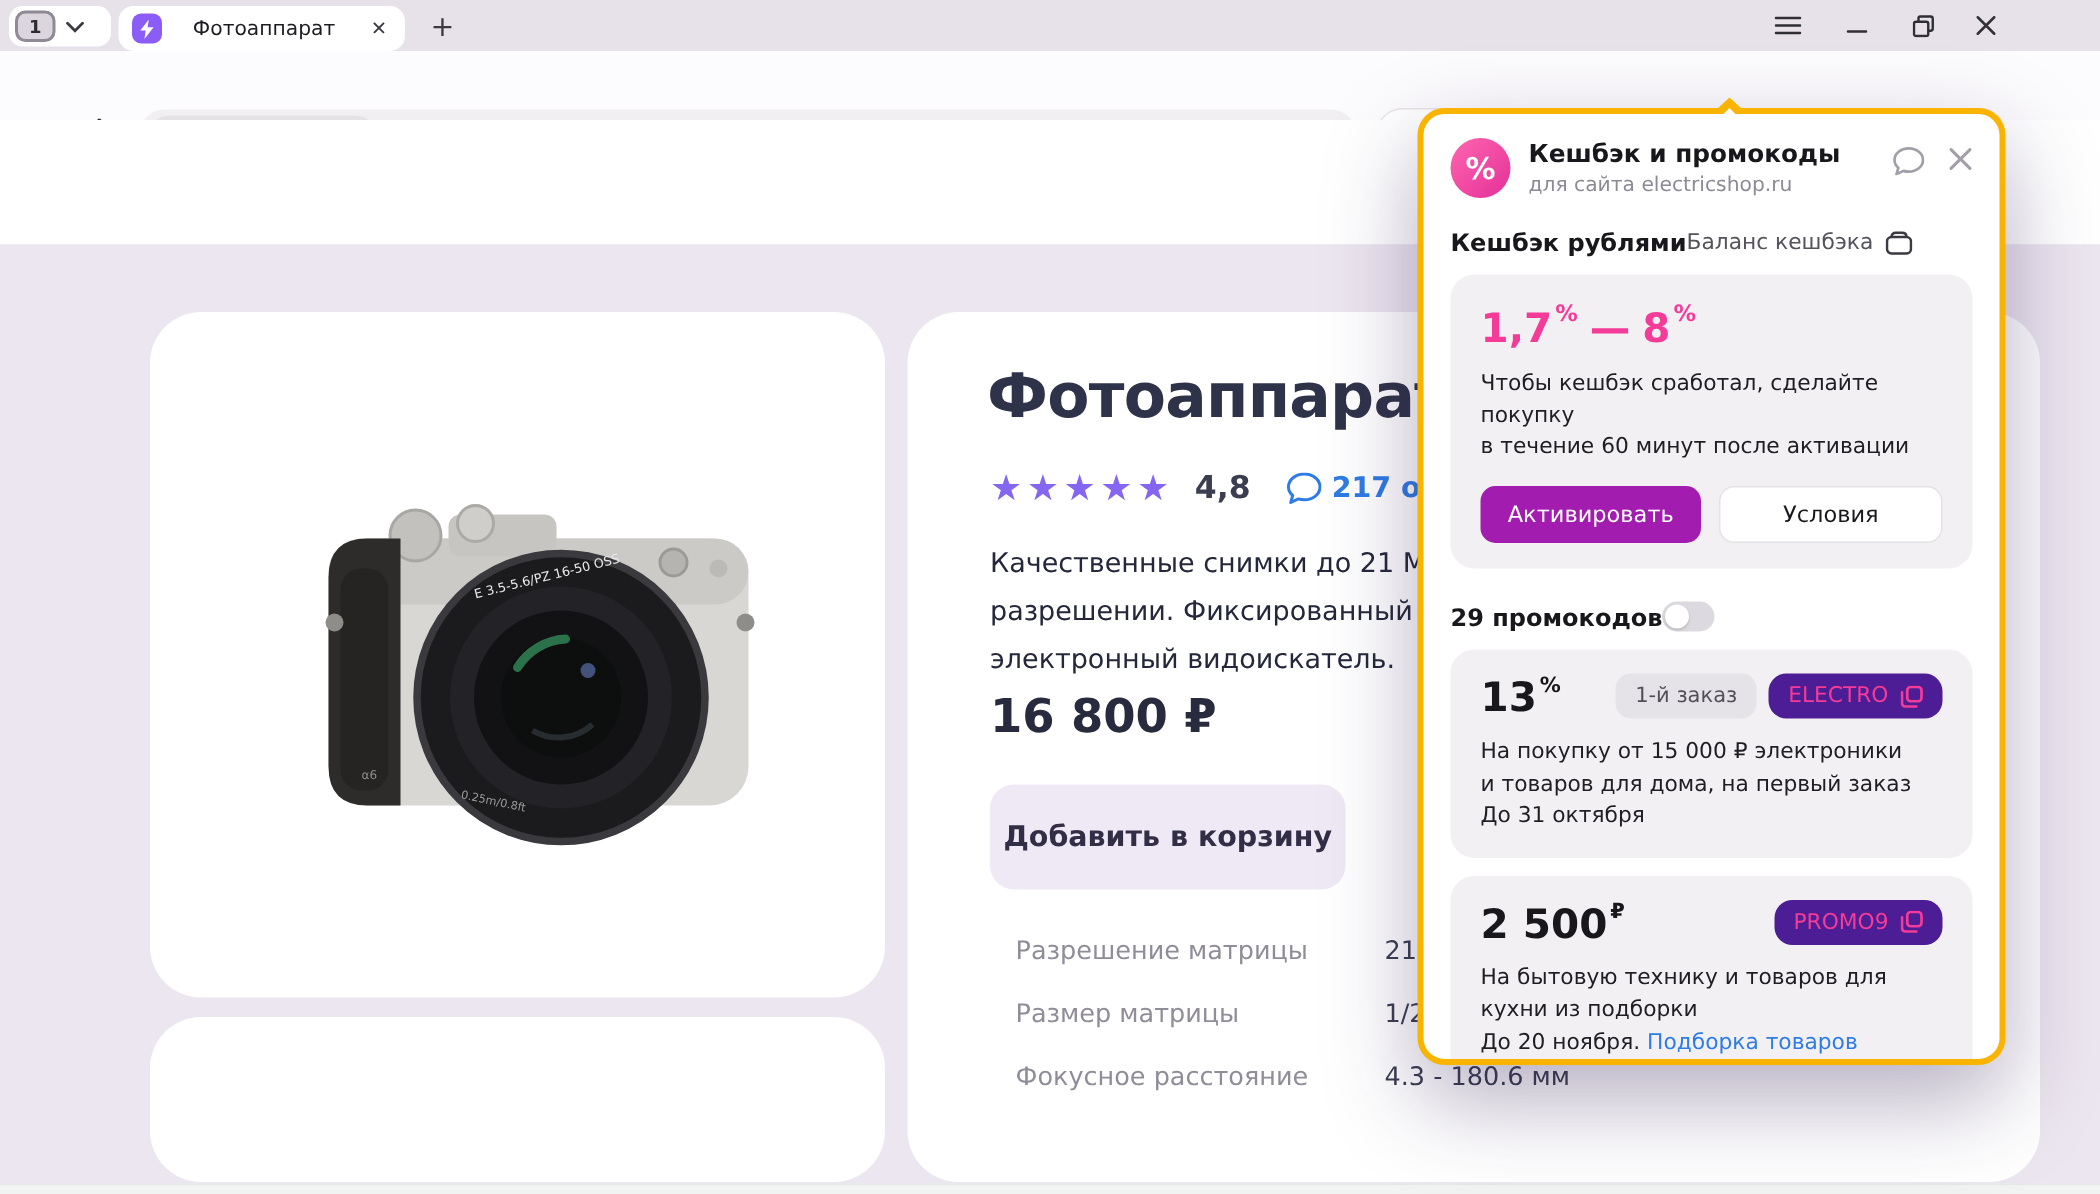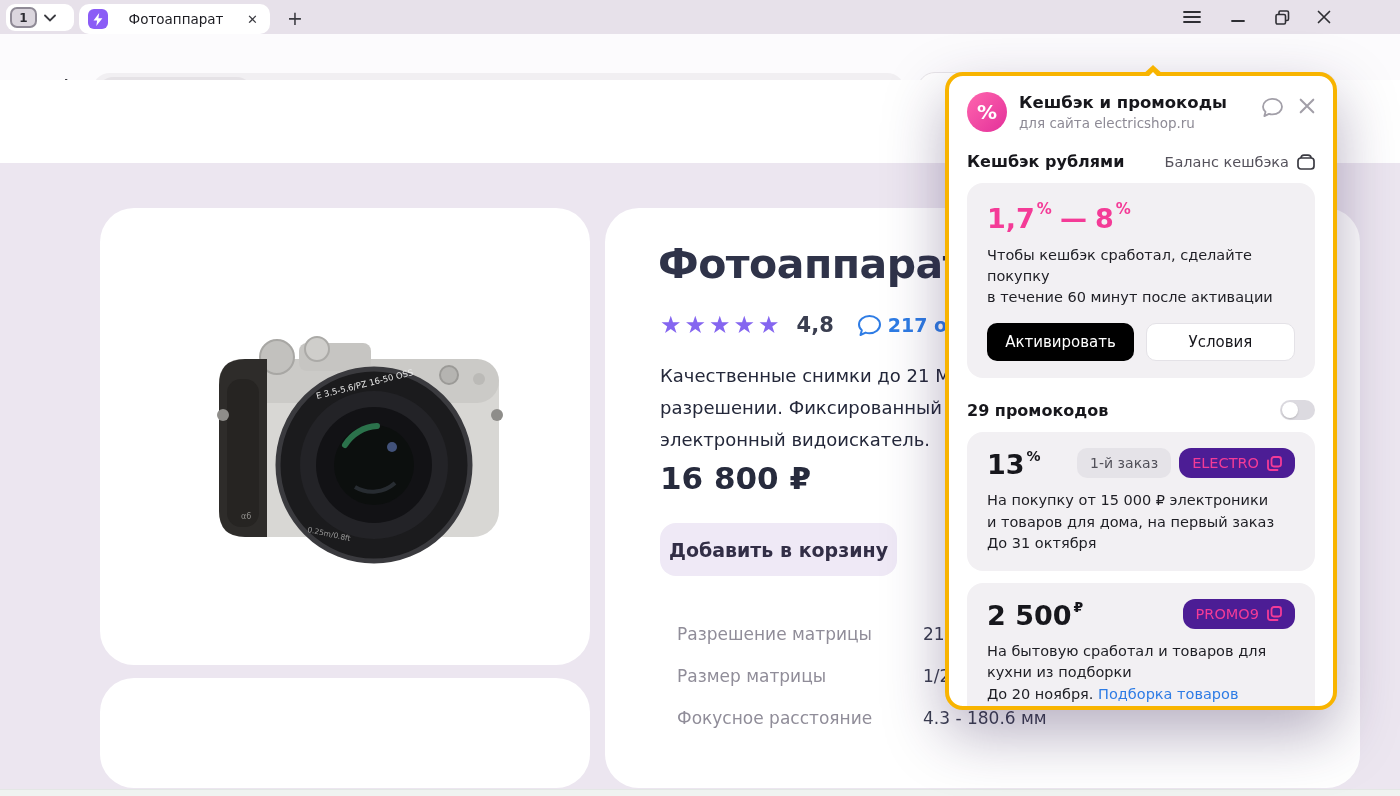"Кешбэк рублями" .pp-row { gap: 40px -> none; justify-content: space-between -> none }
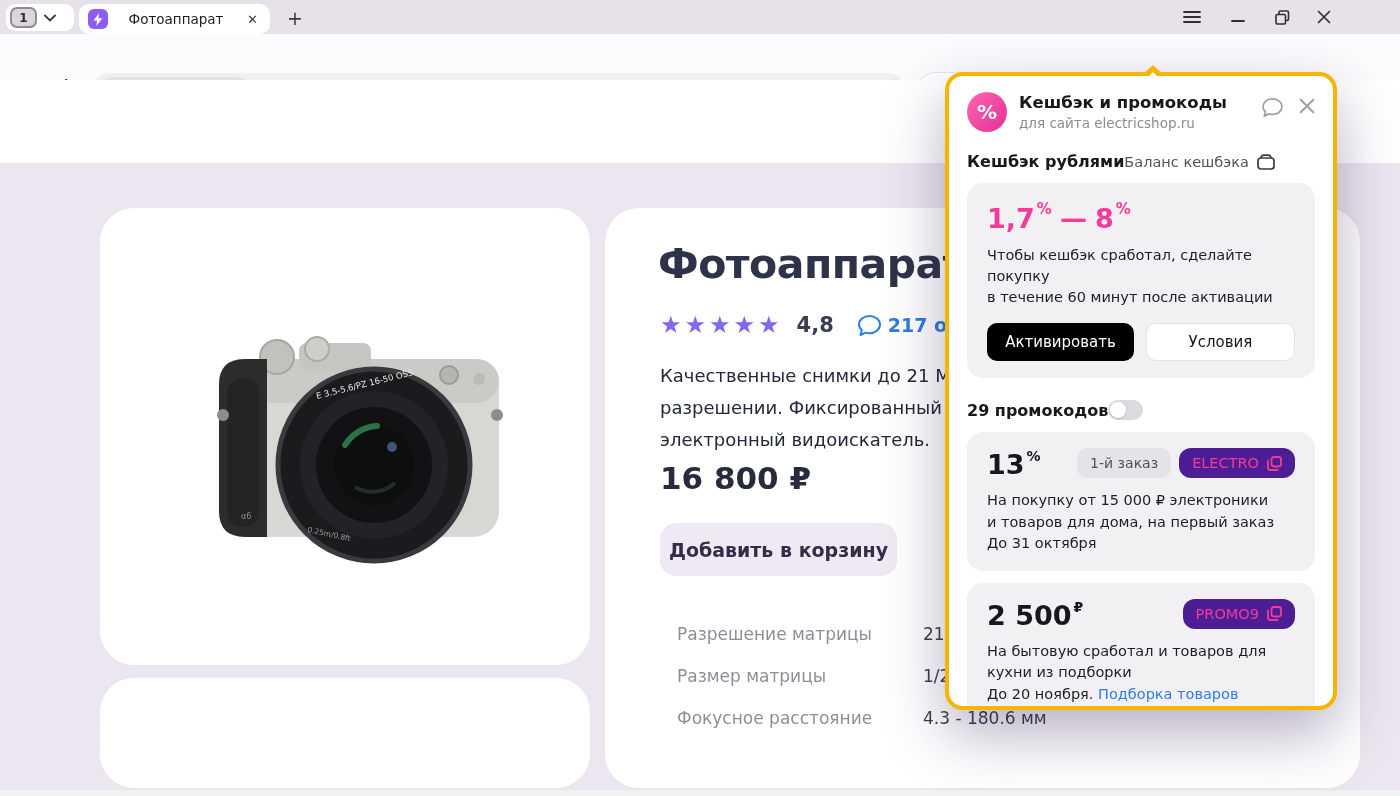"Активировать" .btn-dark { background: #000000 -> #a21caf }
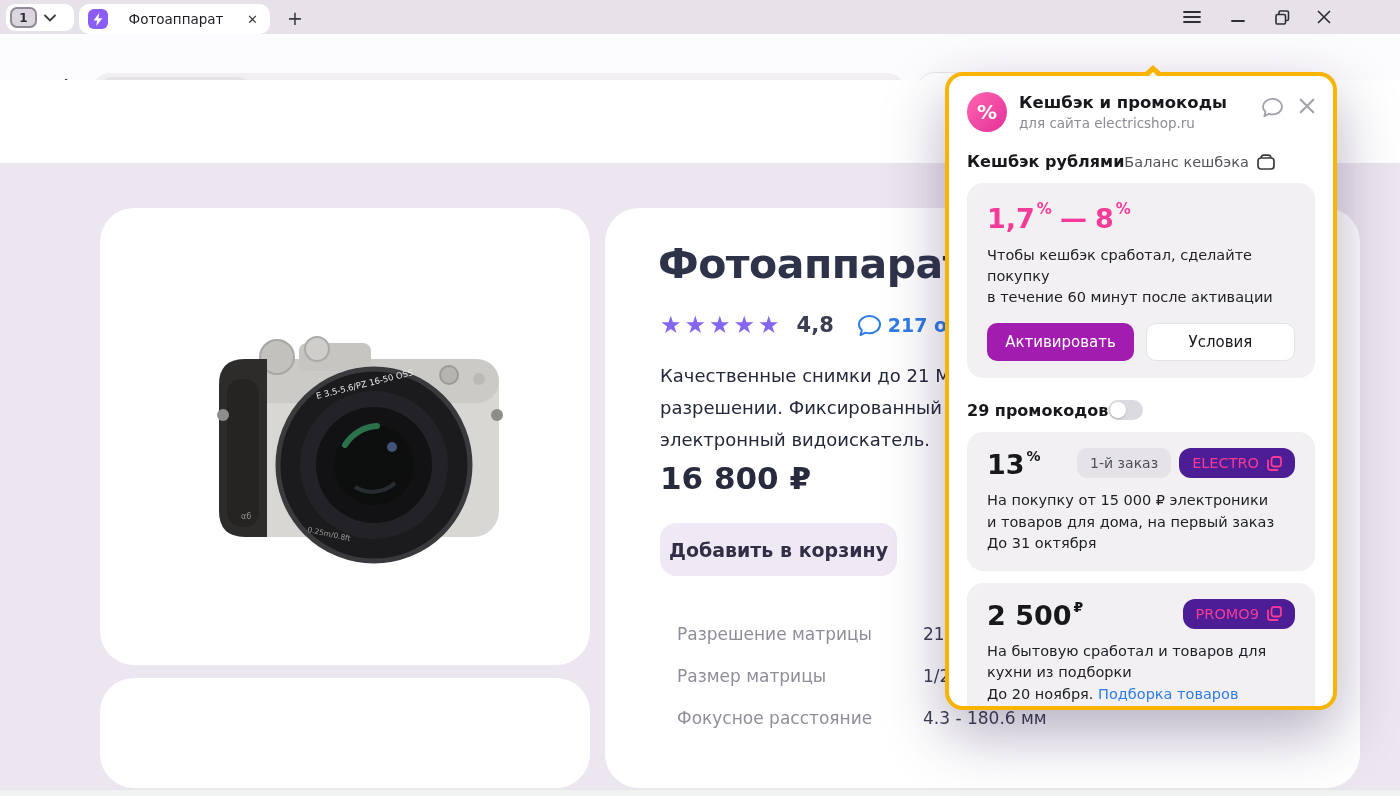"Добавить в корзину" .p-cart { height: 53px -> 70px }
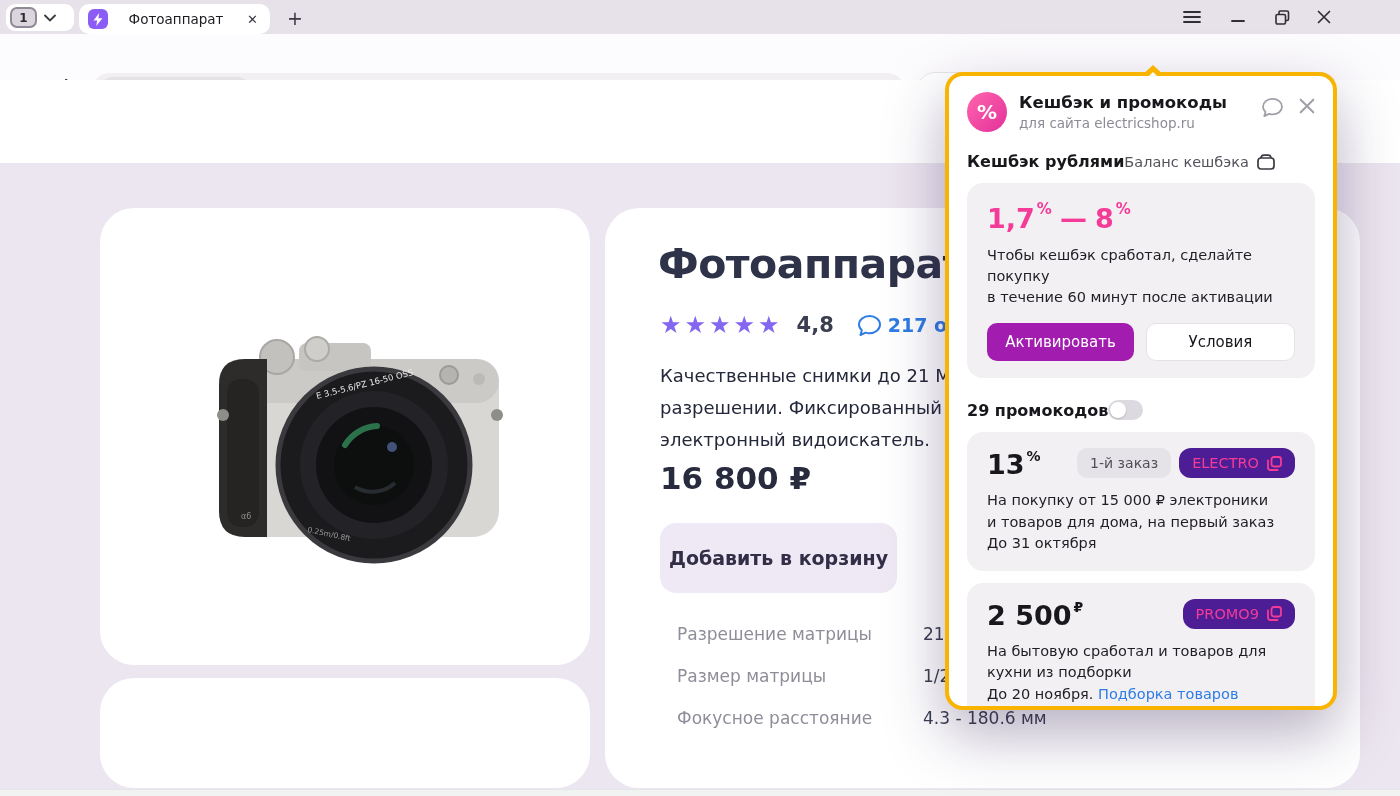"На бытовую сработал и товаров" div { text: сработал -> технику }
